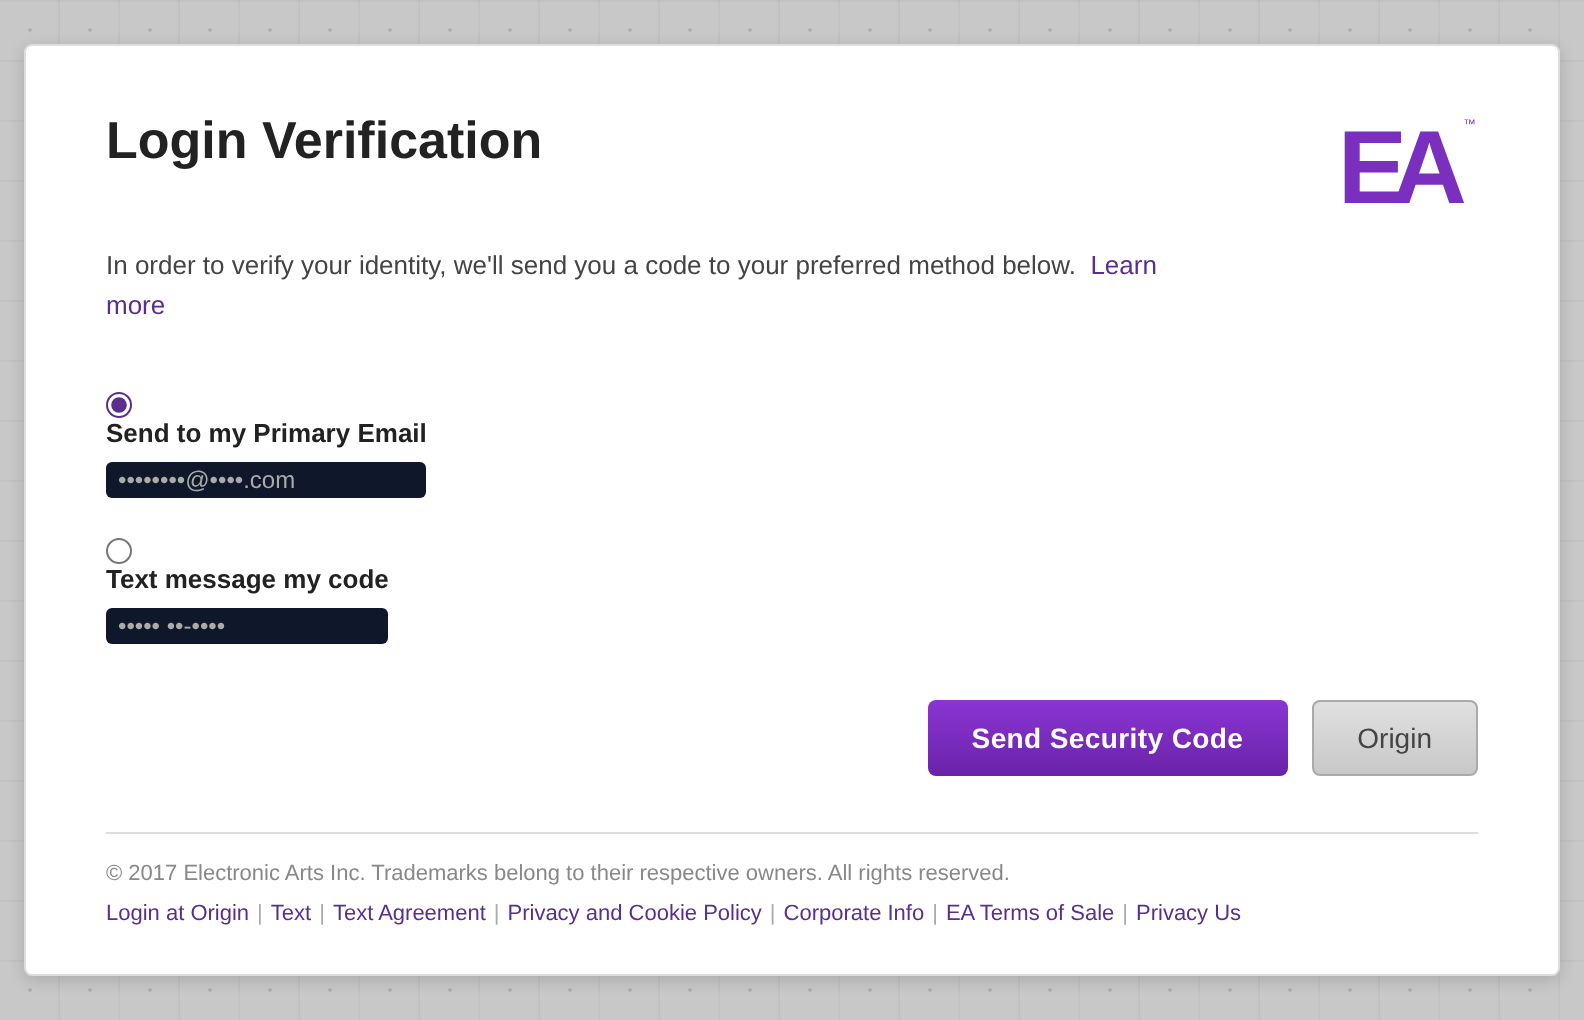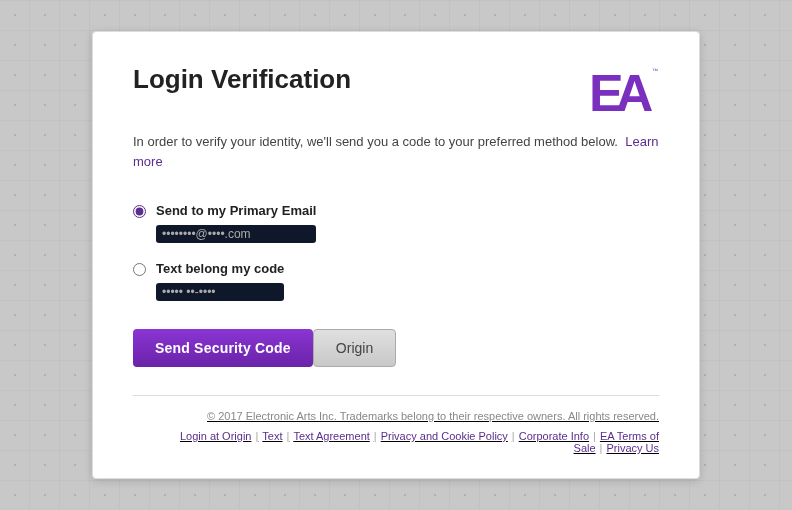"Login Verification" .card { width: 608px -> 768px }
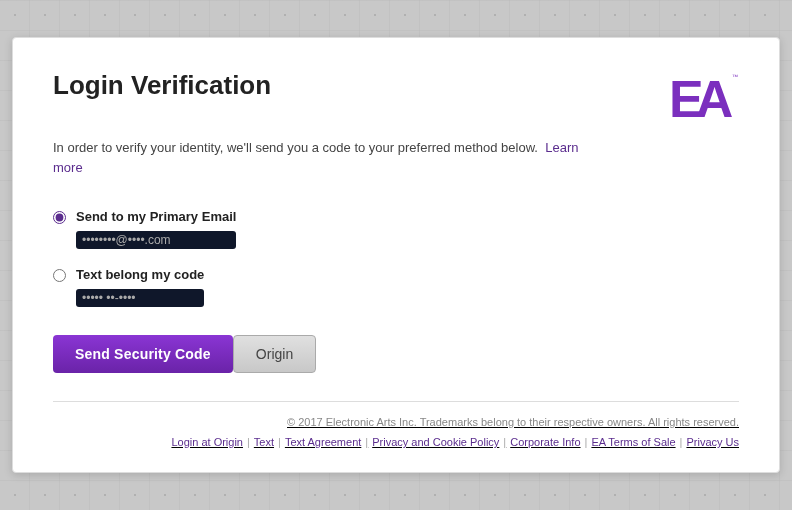"Send to my Primary Email" .option-row { flex-direction: none -> column }
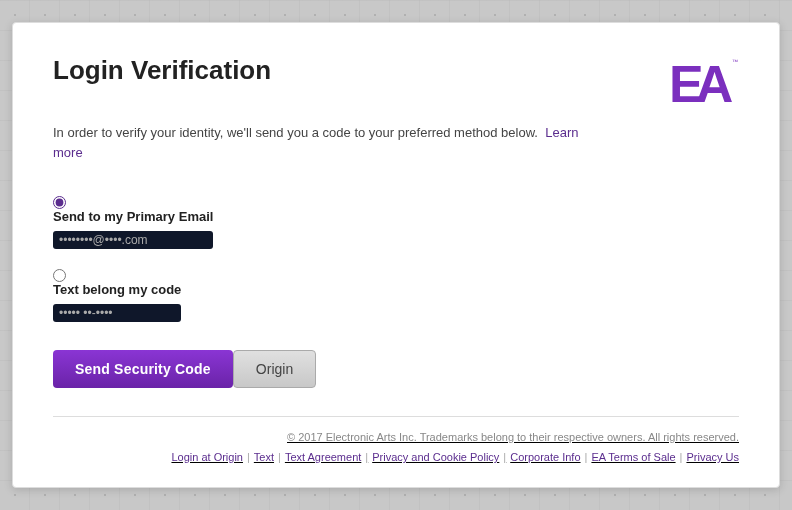"Text belong my code" label.option-label { text: belong -> message }
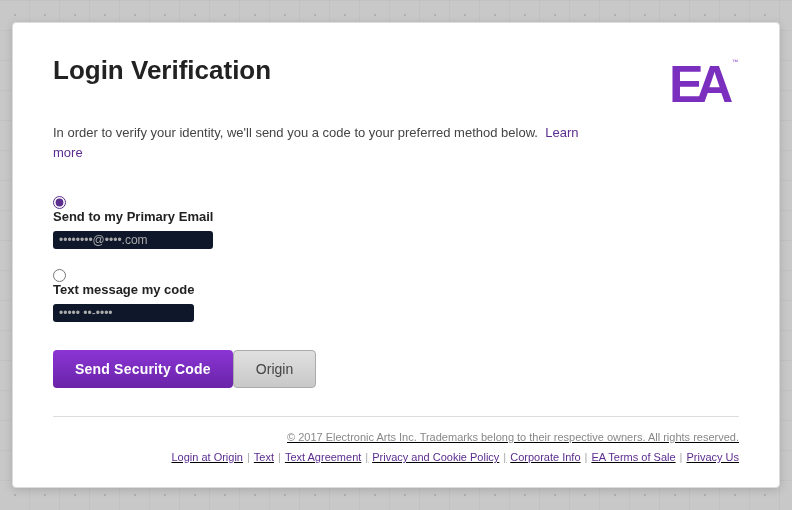"Send Security Code" .buttons-row { gap: none -> 12px; justify-content: none -> flex-end }
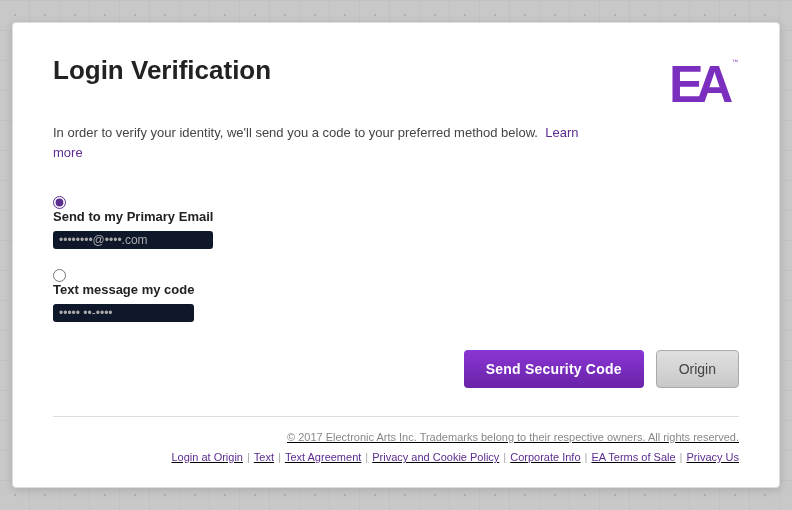"© 2017 Electronic Arts Inc." .footer { text-align: right -> left; text-decoration: underline -> none }
